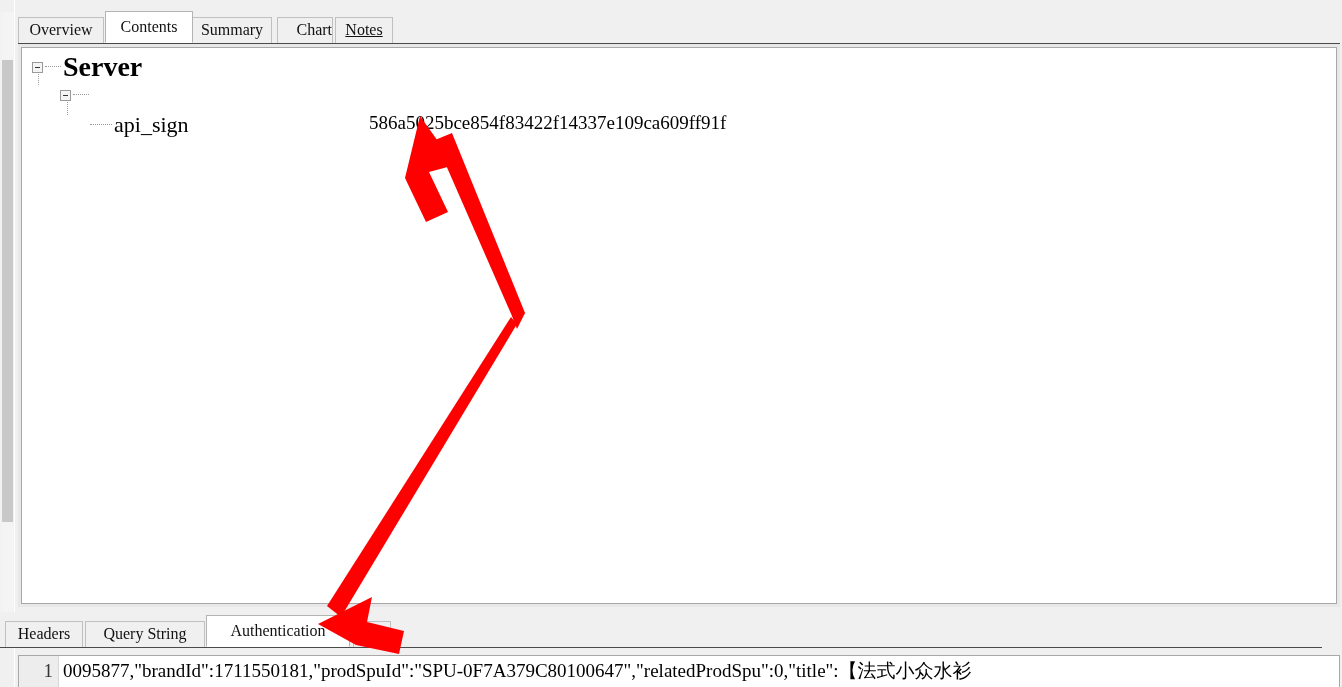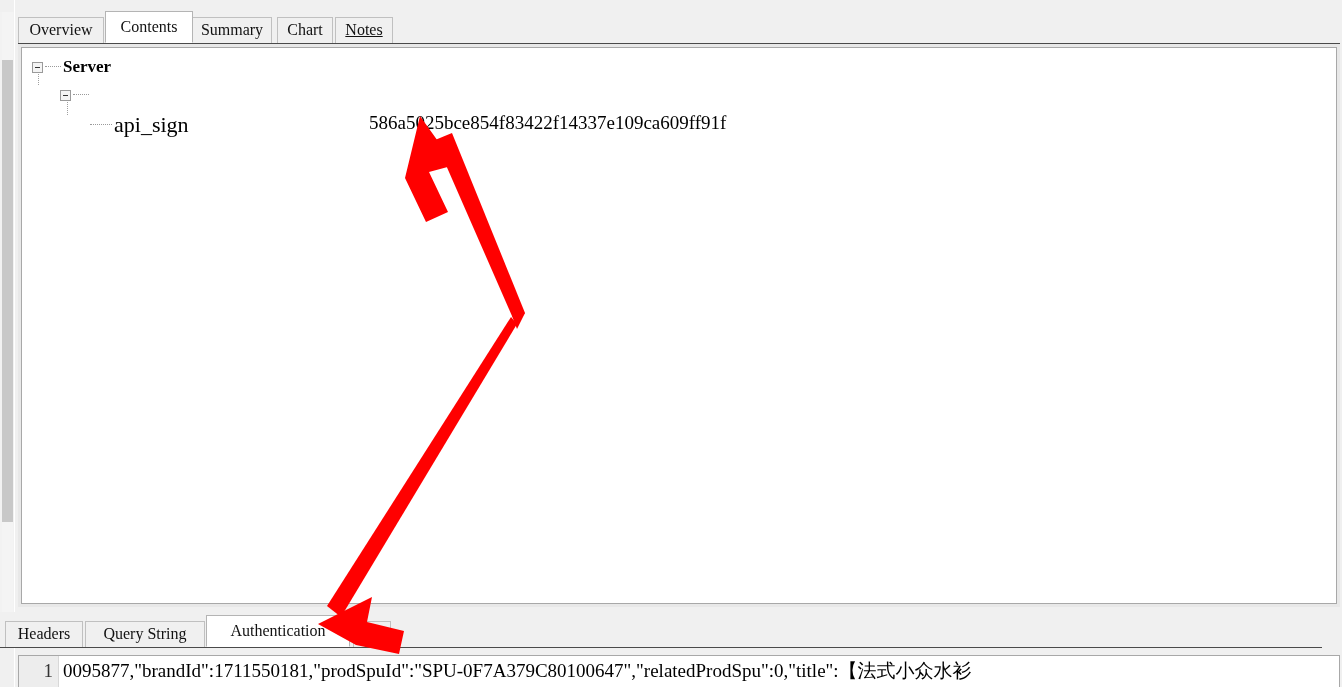"Chart" div.tab { text-align: none -> right }
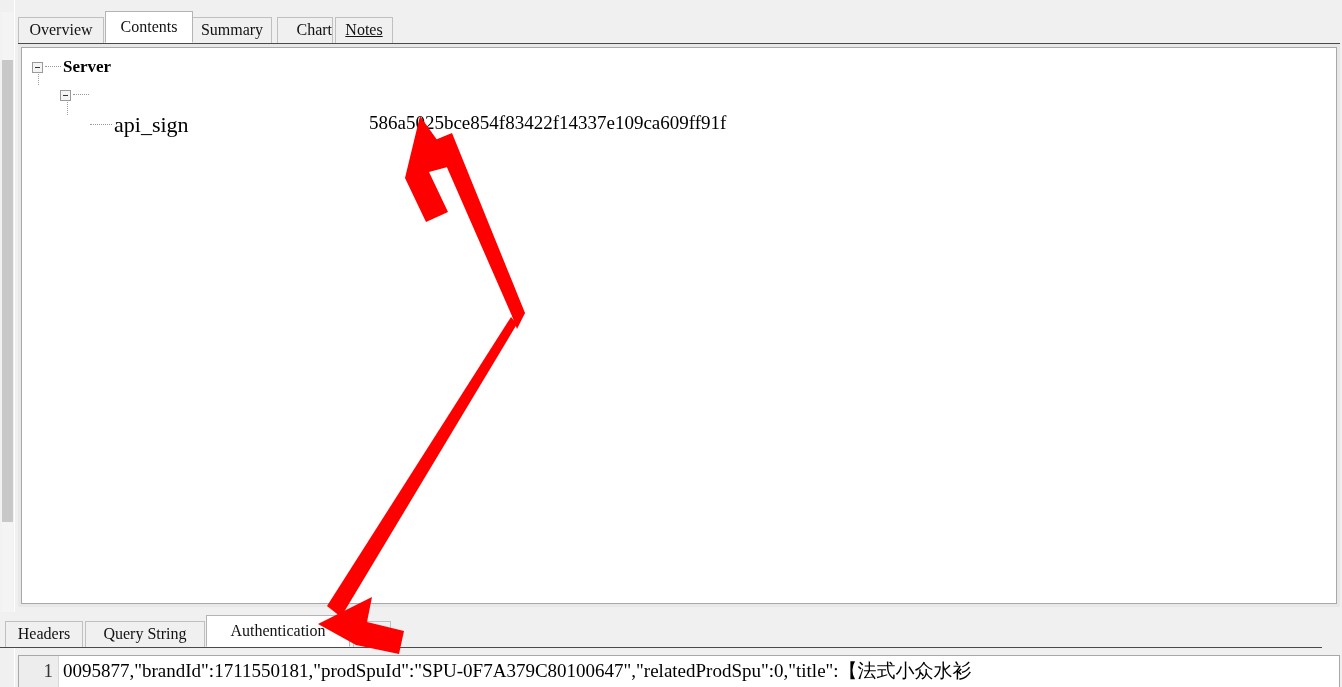"Server" #row-server .tree-label { font-size: 17px -> 28px }
